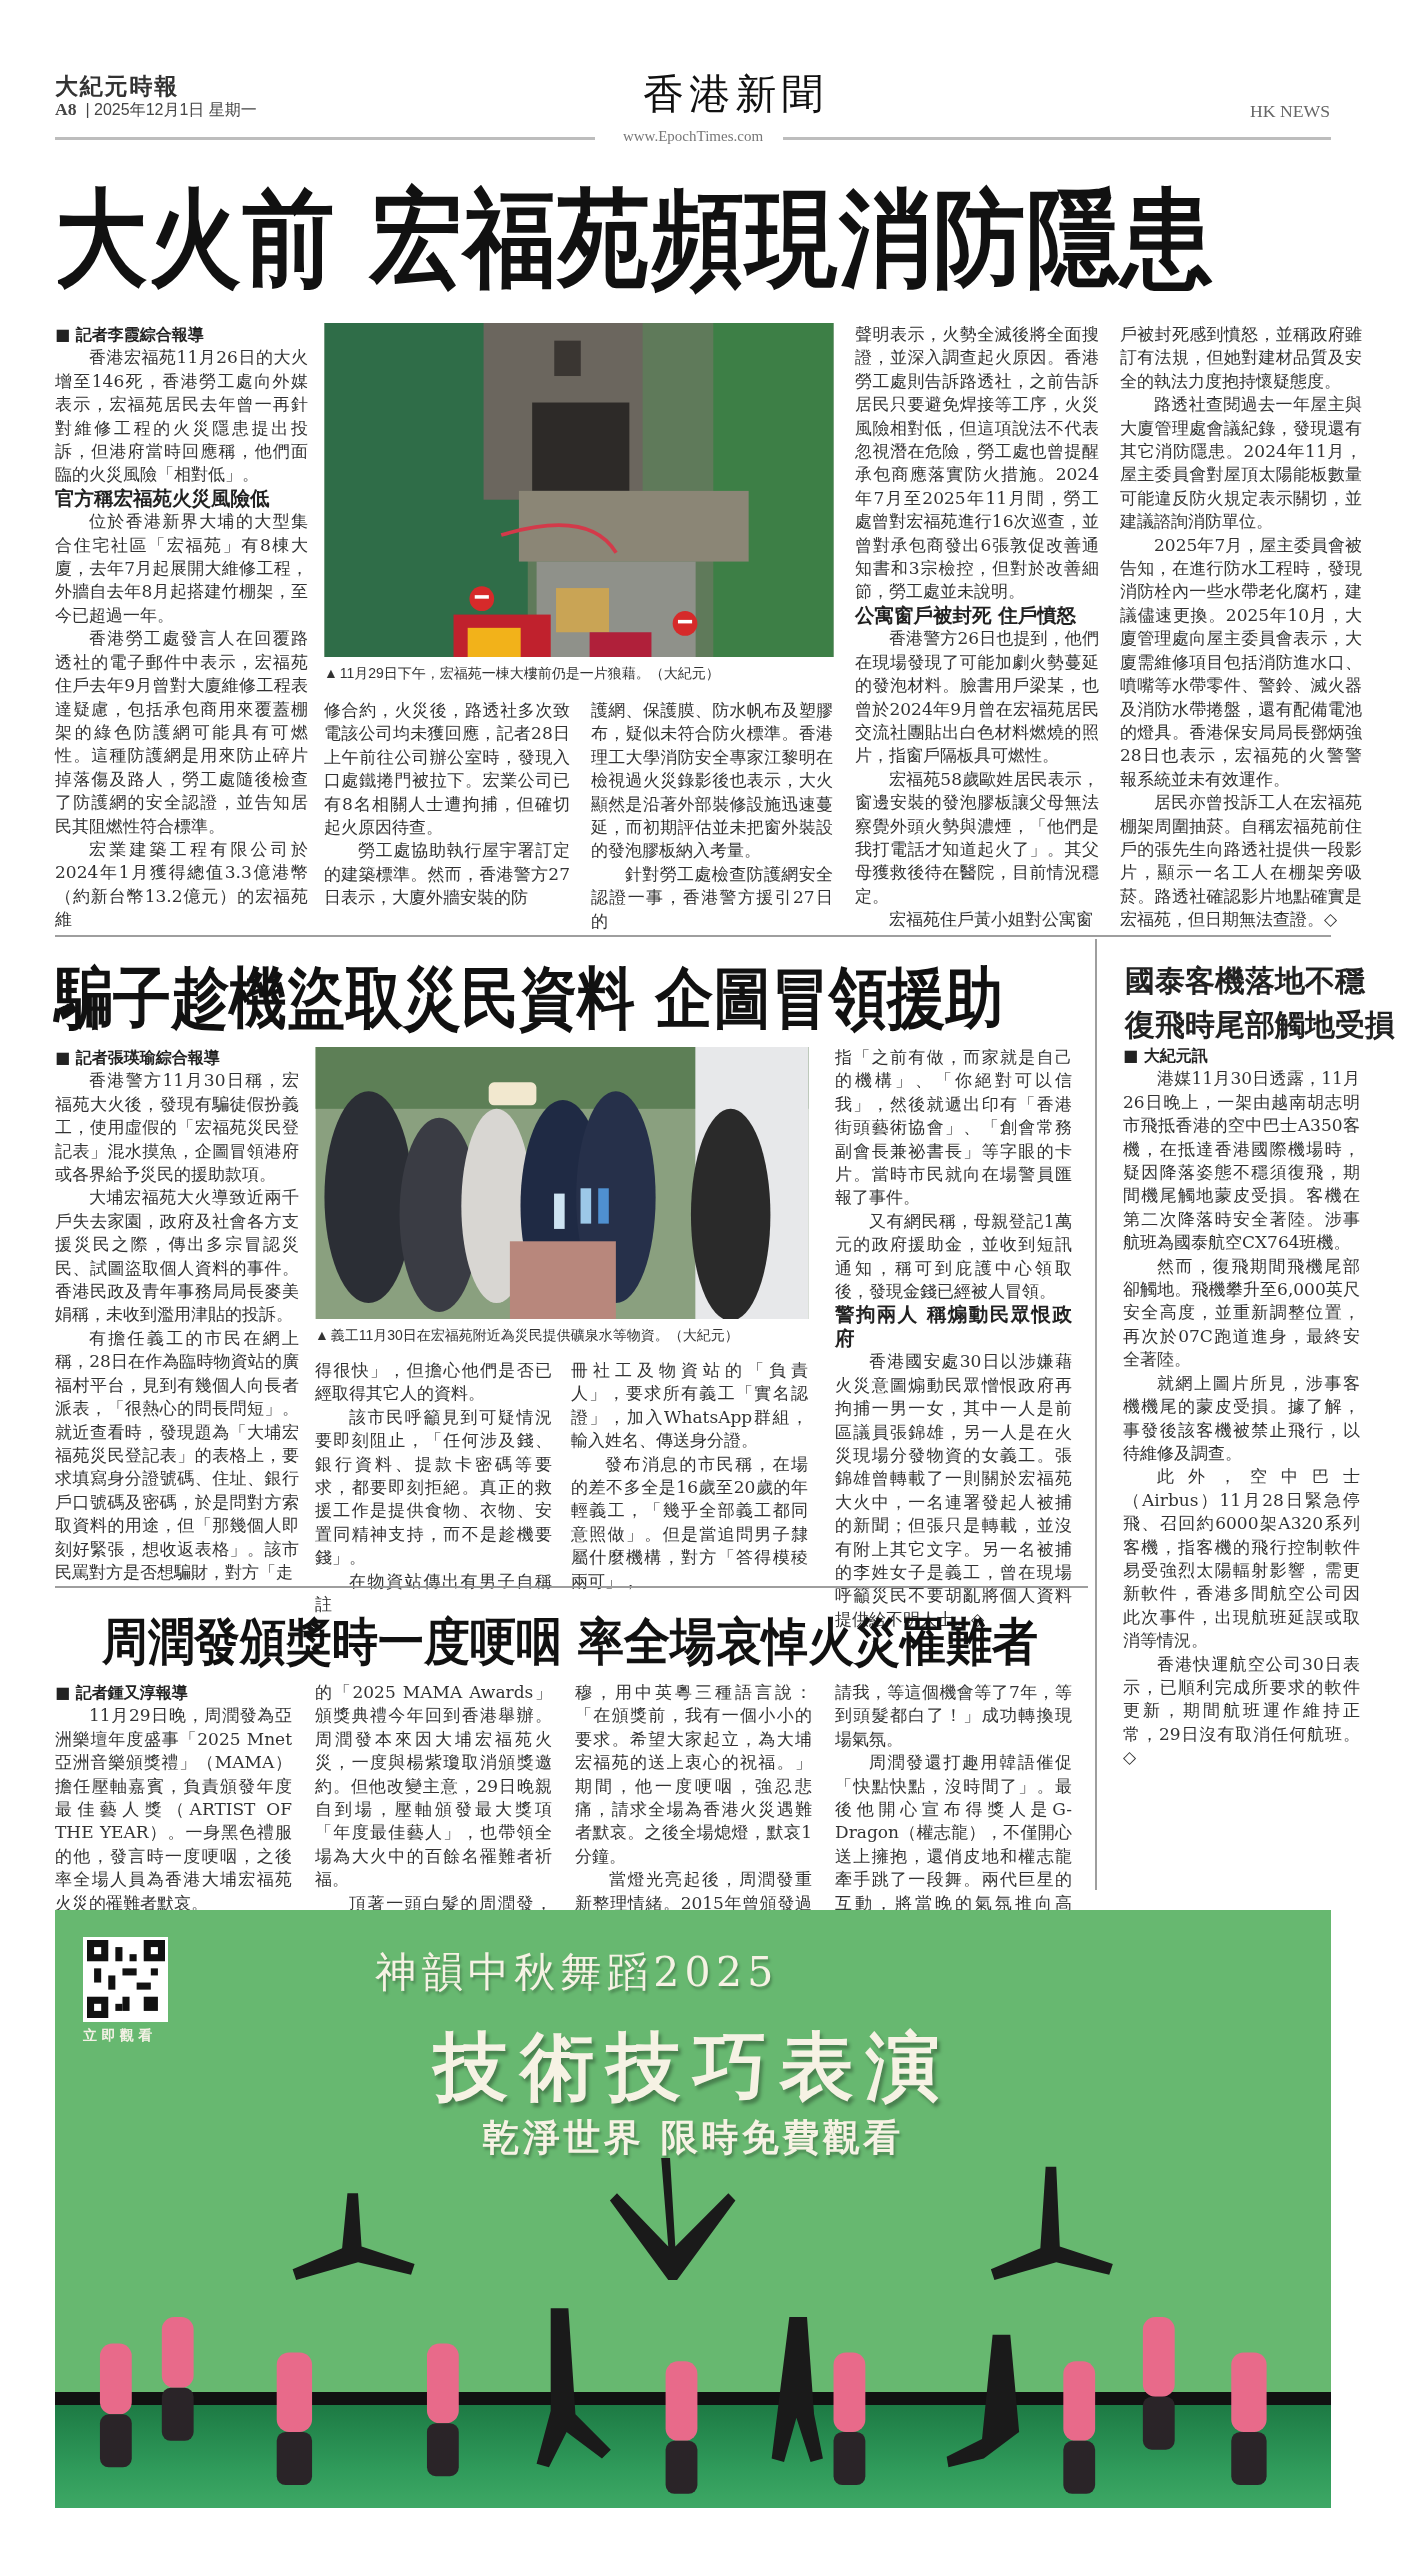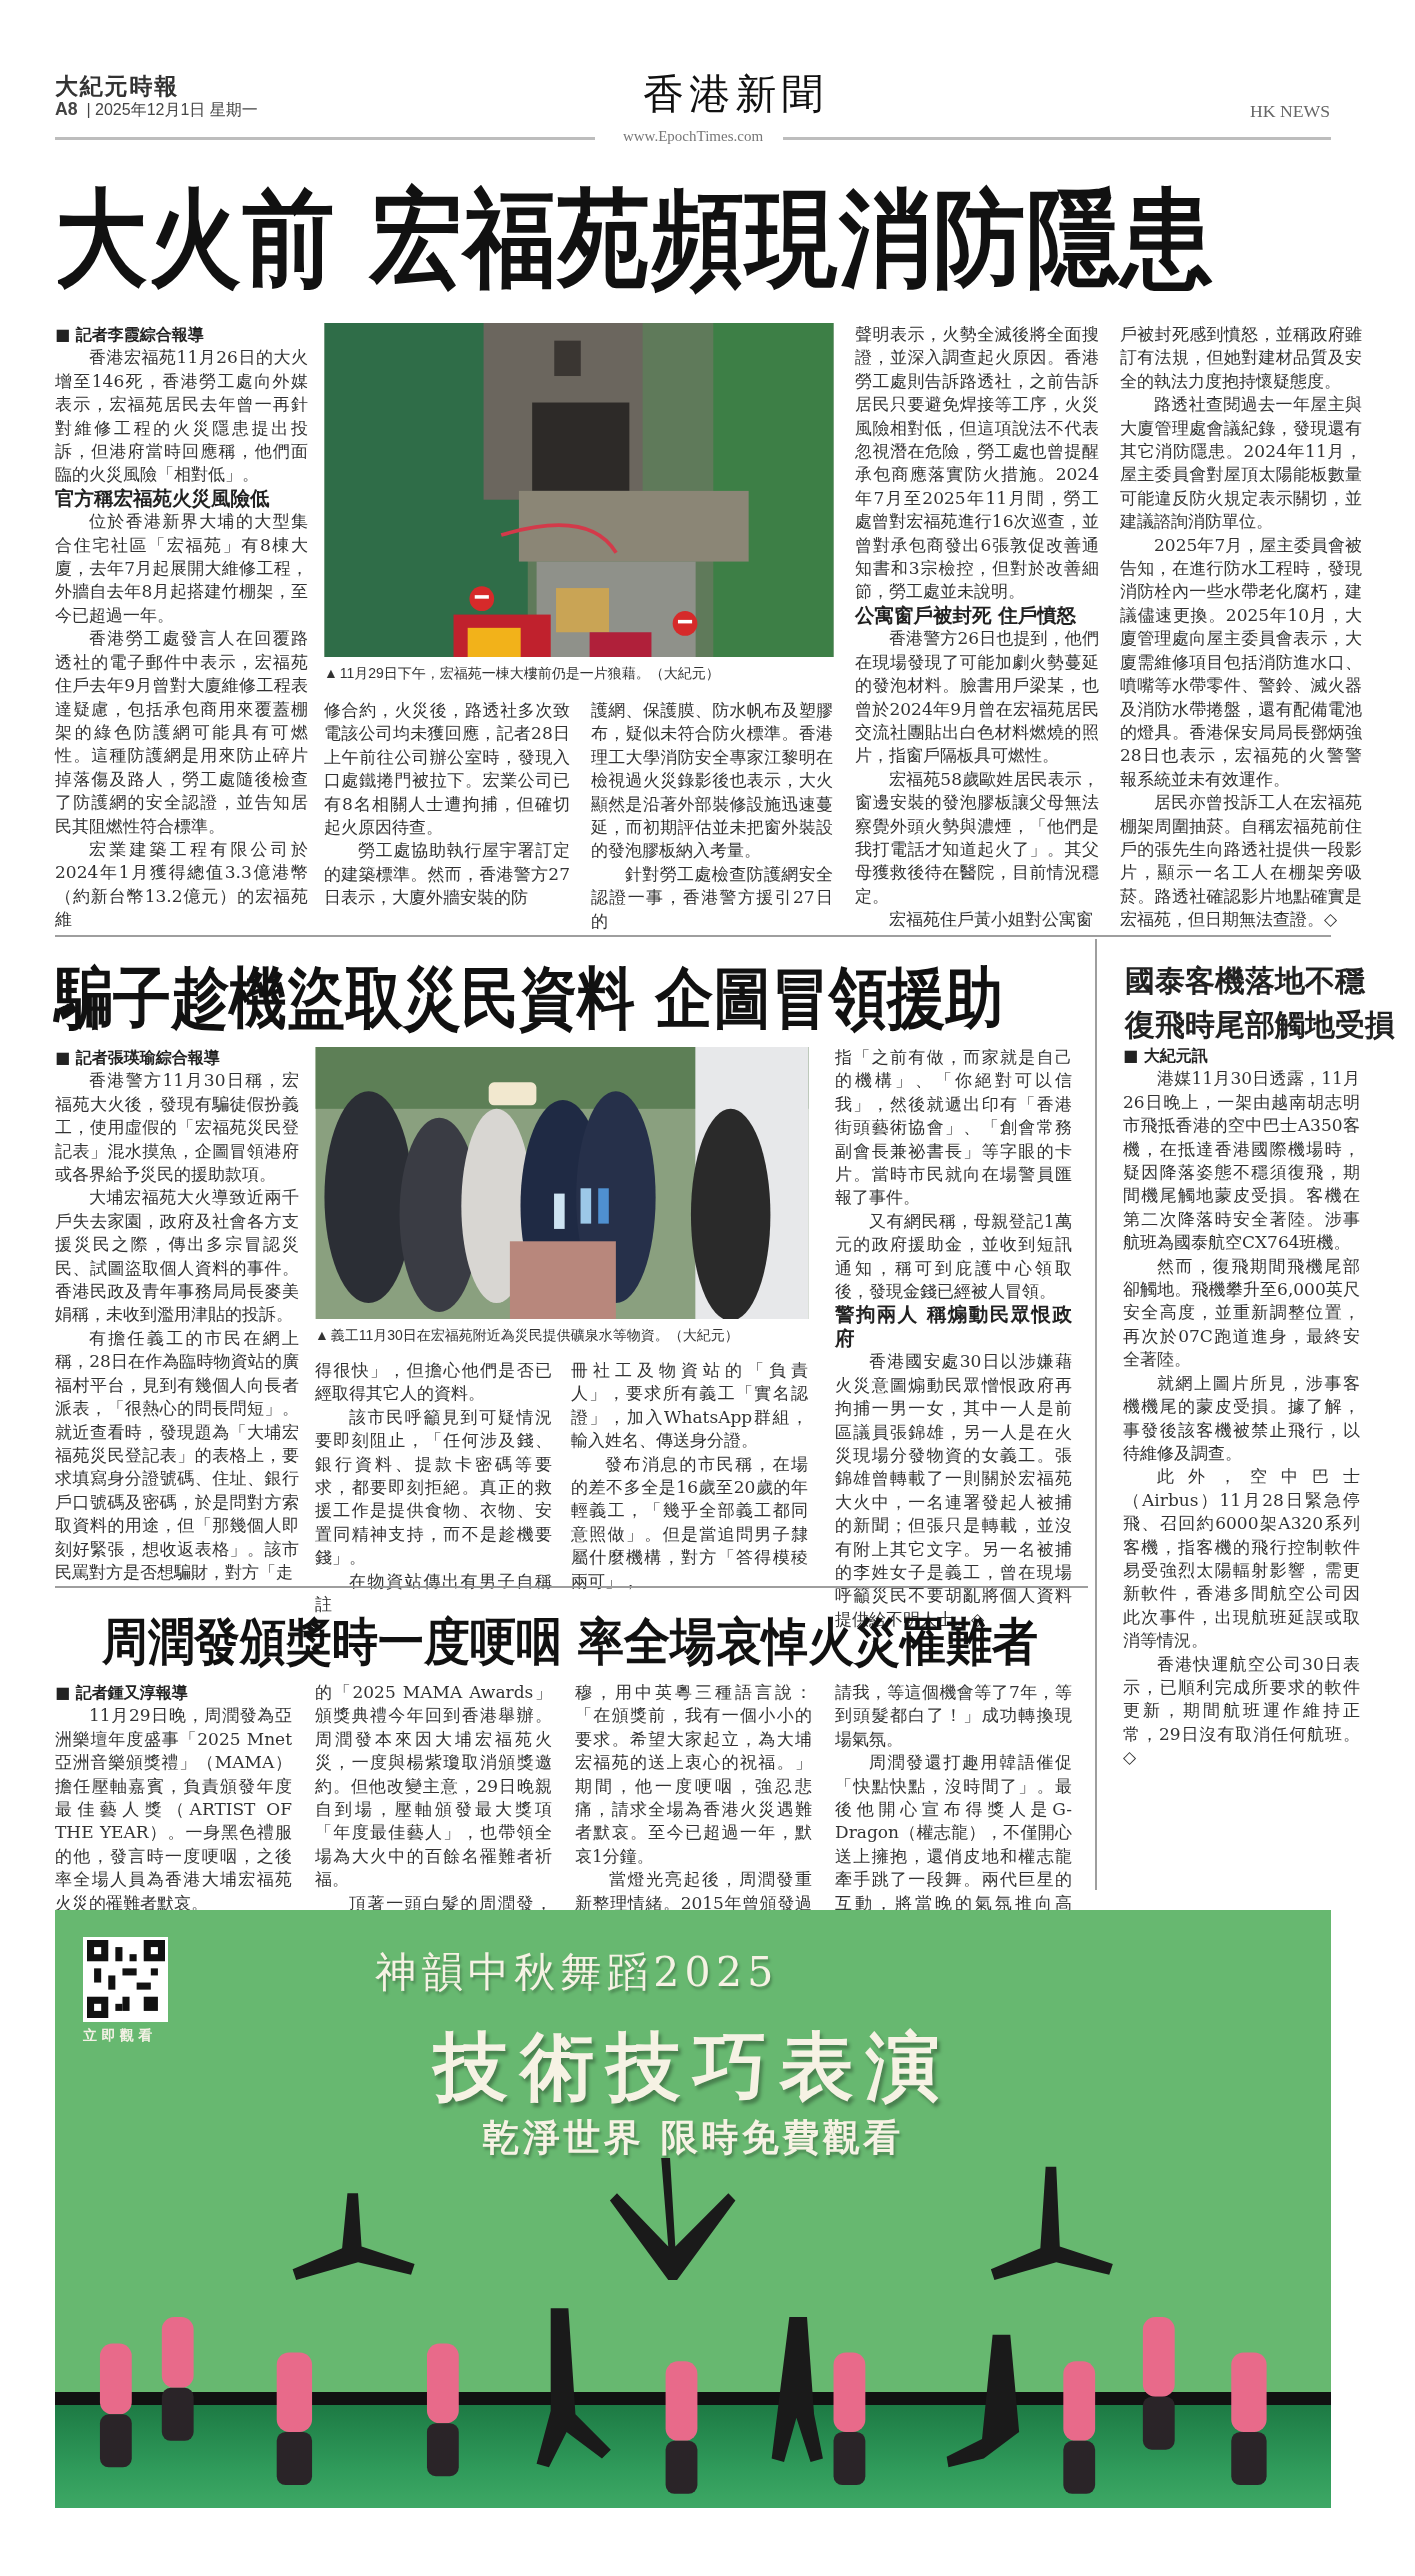"A8" .masthead-meta b { font-family: Liberation Sans, sans-serif -> Liberation Serif, serif }
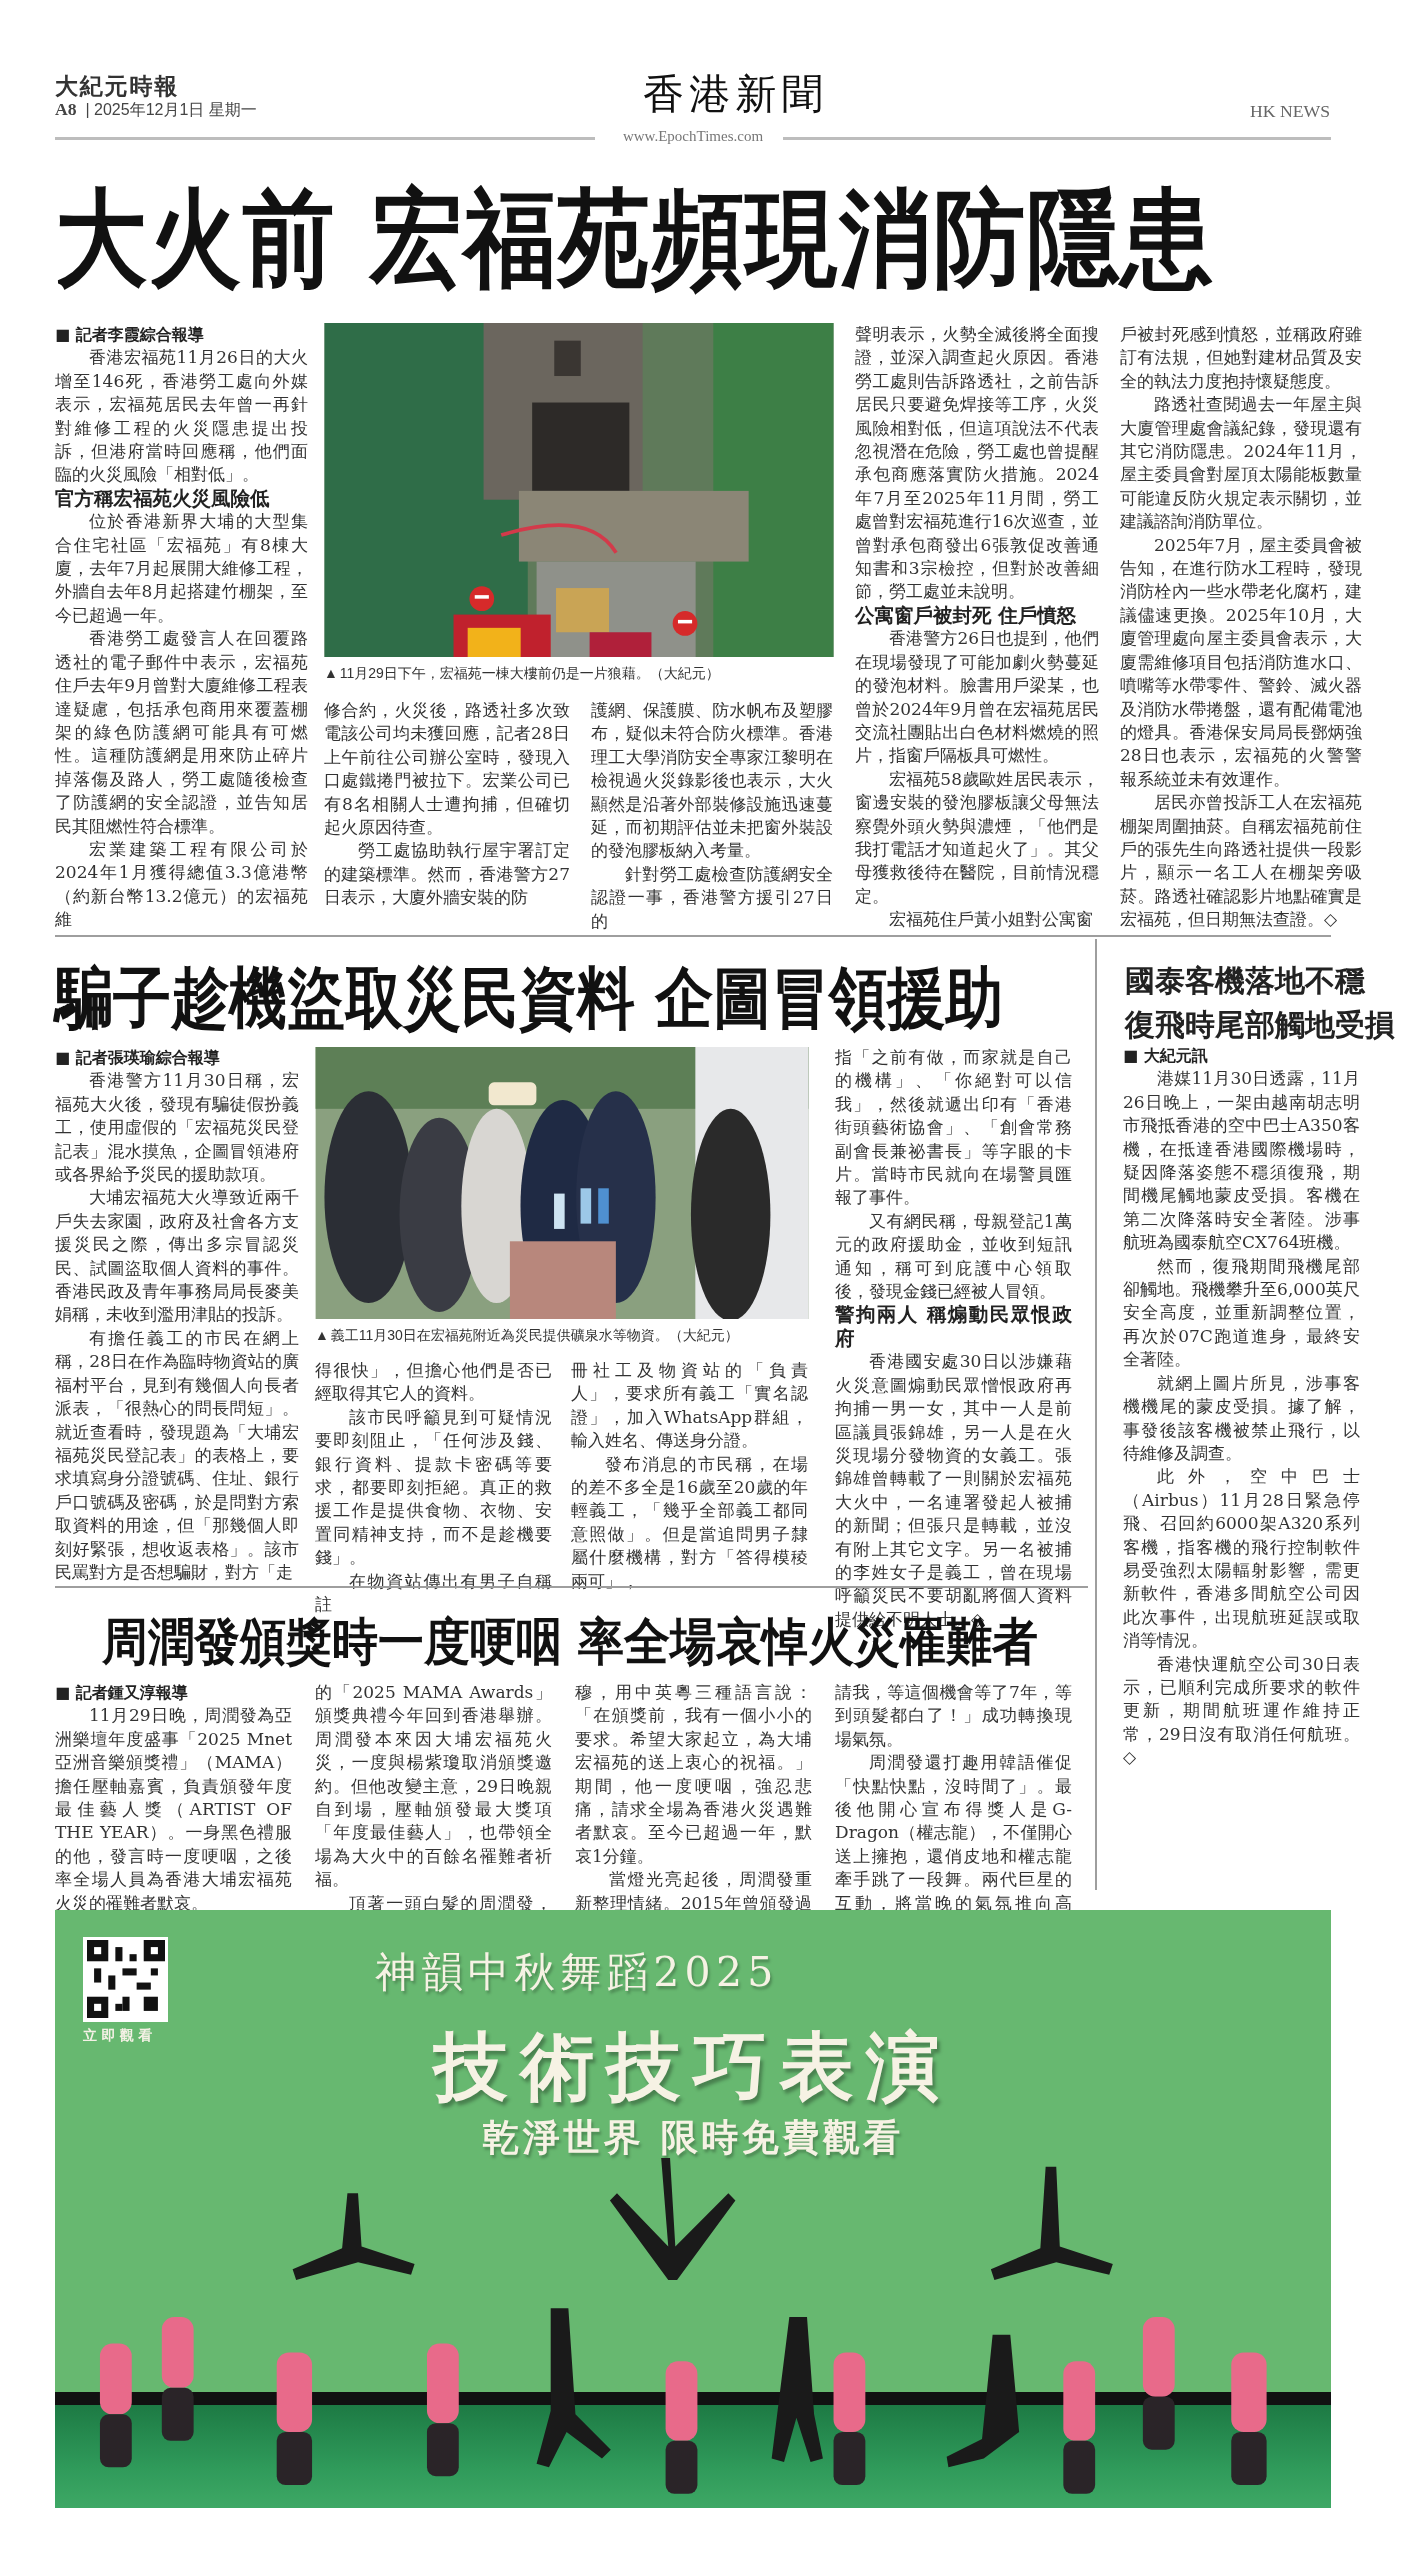"穆，用中英粵三種語言說：「在頒獎前，我有一個小小的要求。希望大家起立，為大埔宏福" p.noindent { text: 至今已超過一年 -> 之後全場熄燈 }
